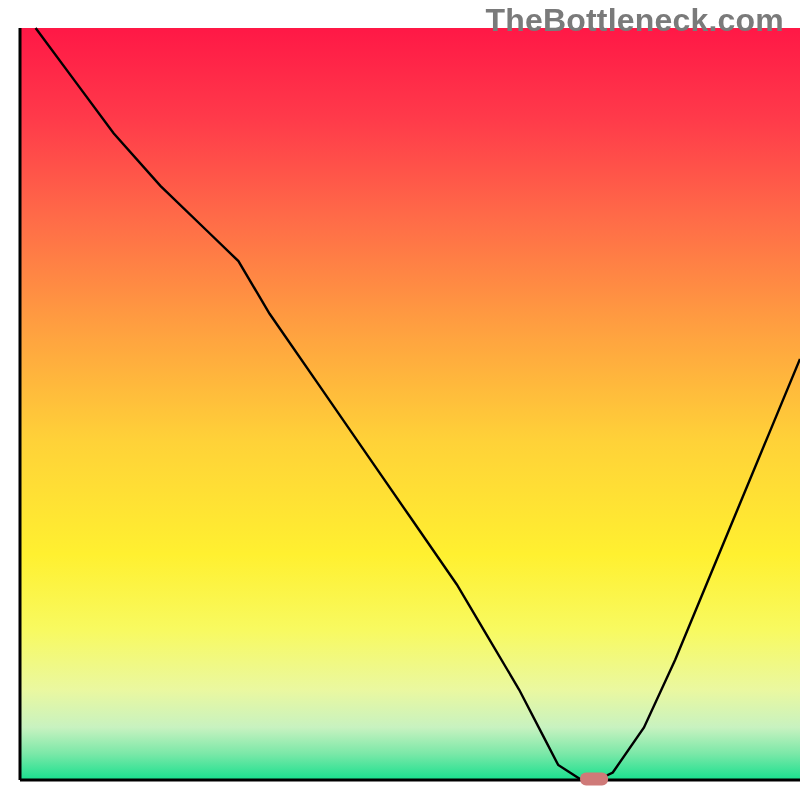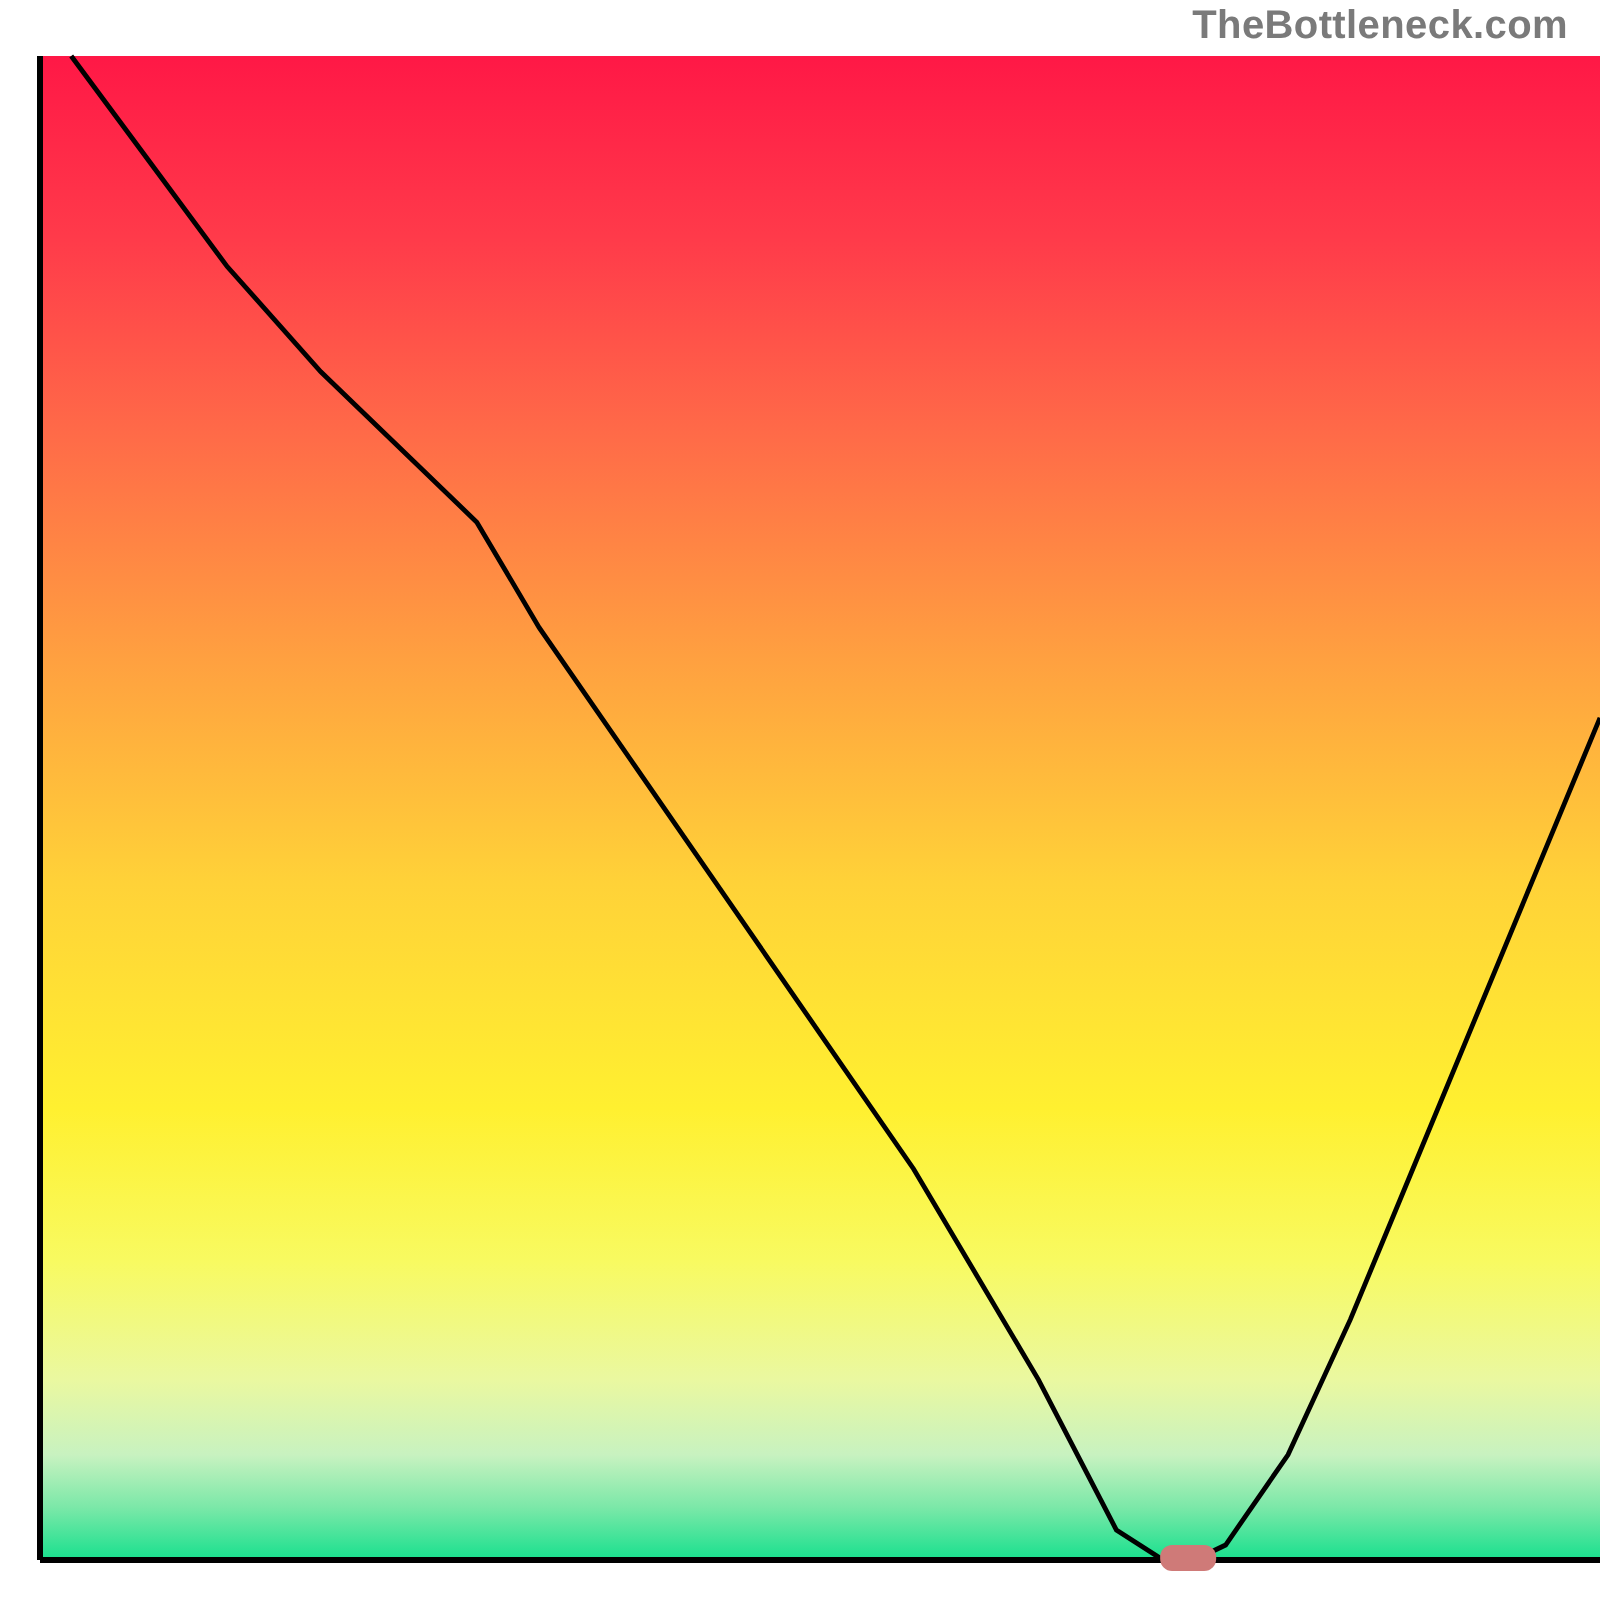"TheBottleneck.com" #watermark { font-size: 20px -> 32px }
